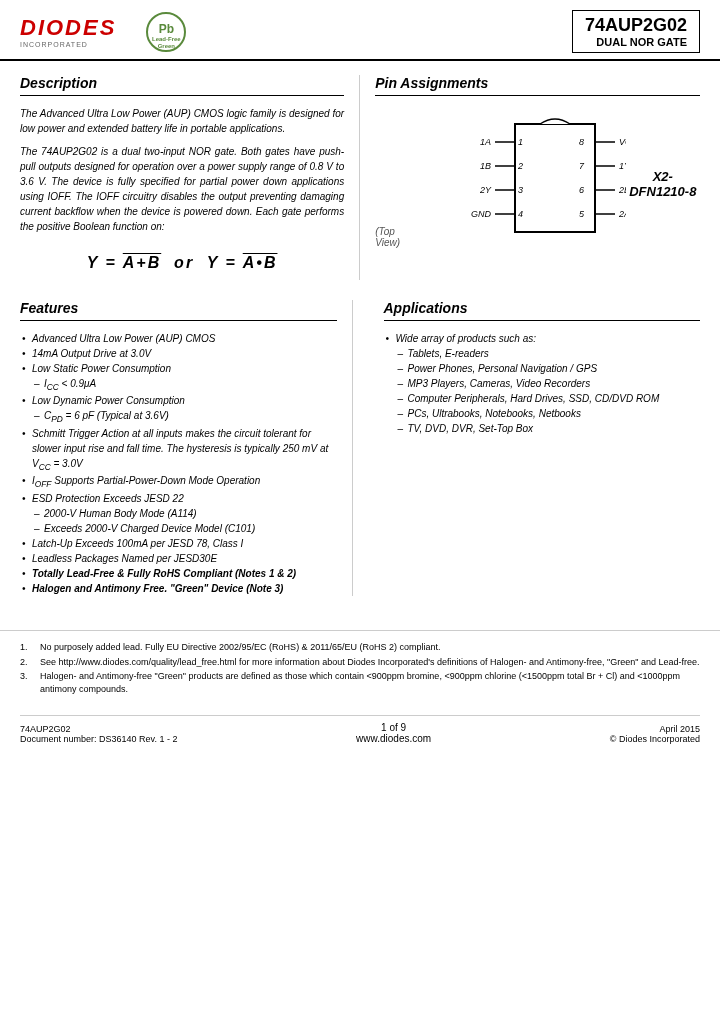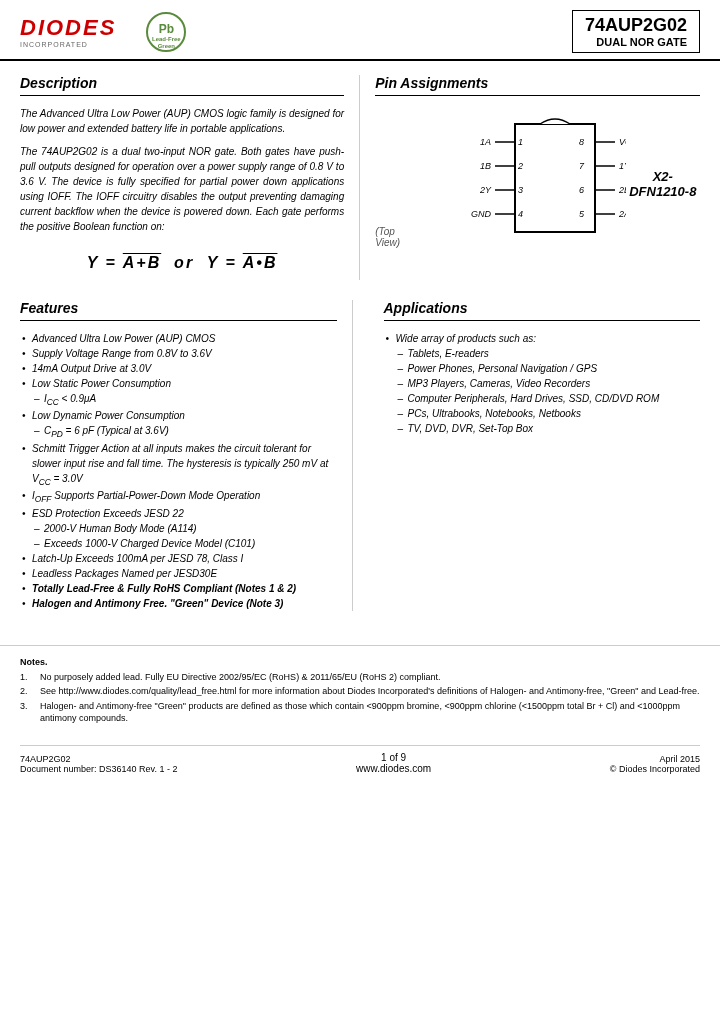"Supply Voltage Range from 0.8V" li { html: <li>Supply Voltage Range from 0.8V to 3.6V</li> -> none }
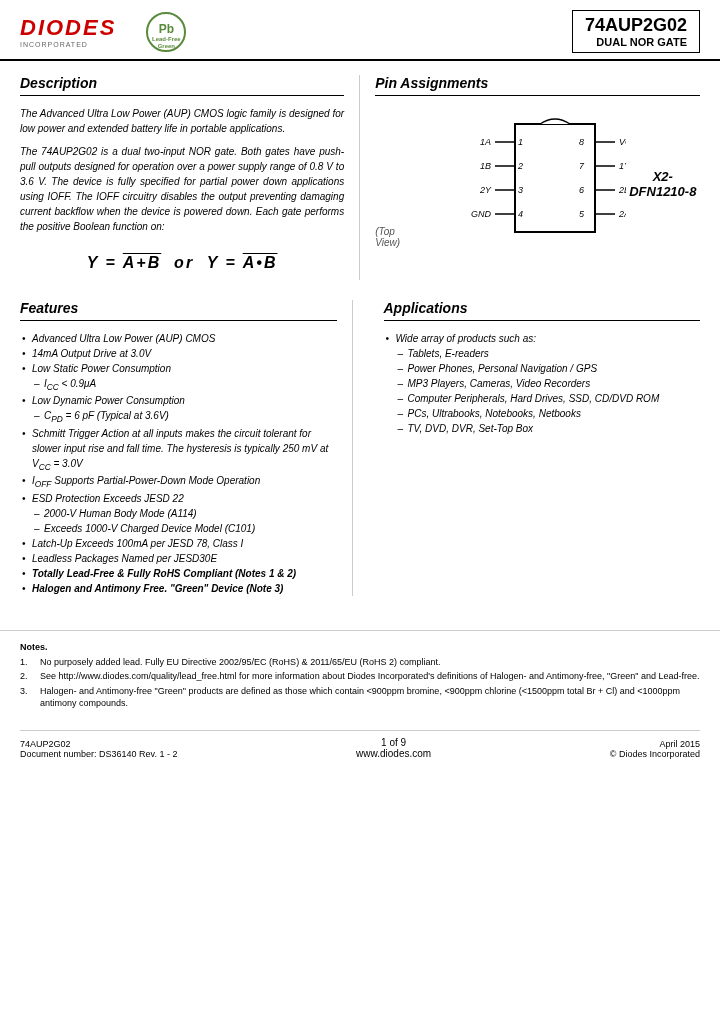"Exceeds 1000-V Charged Device Model" li.sub-bullet { text: 1000-V -> 2000-V }
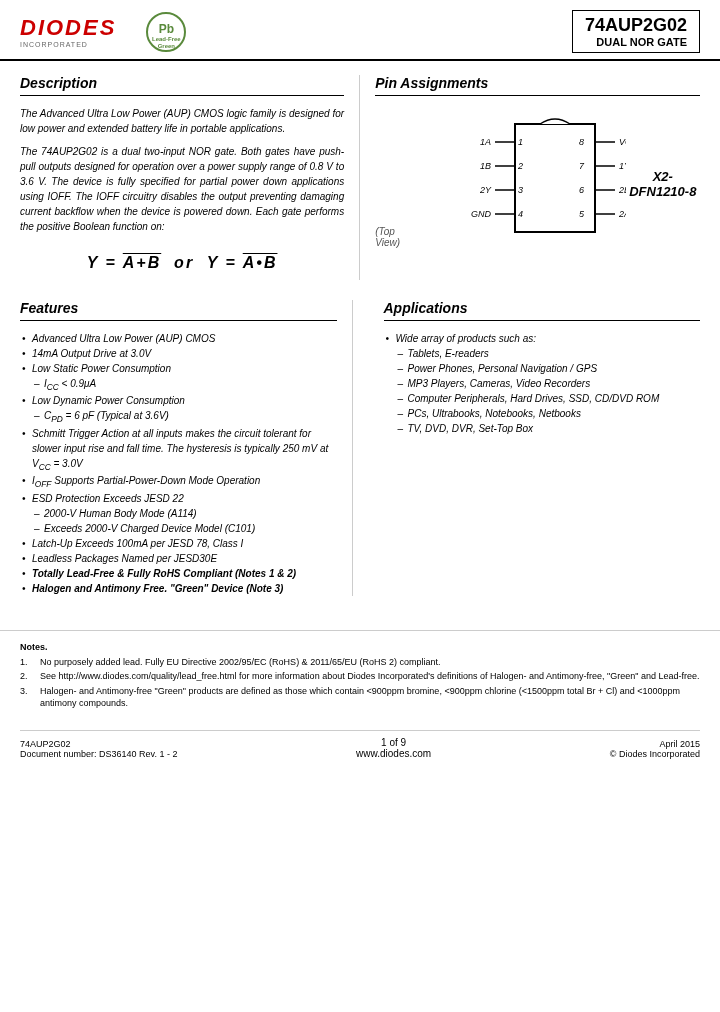"Notes." div.note-row { html: <div> <span><strong>Notes.</strong></span> <span></span> </div> -> none }
